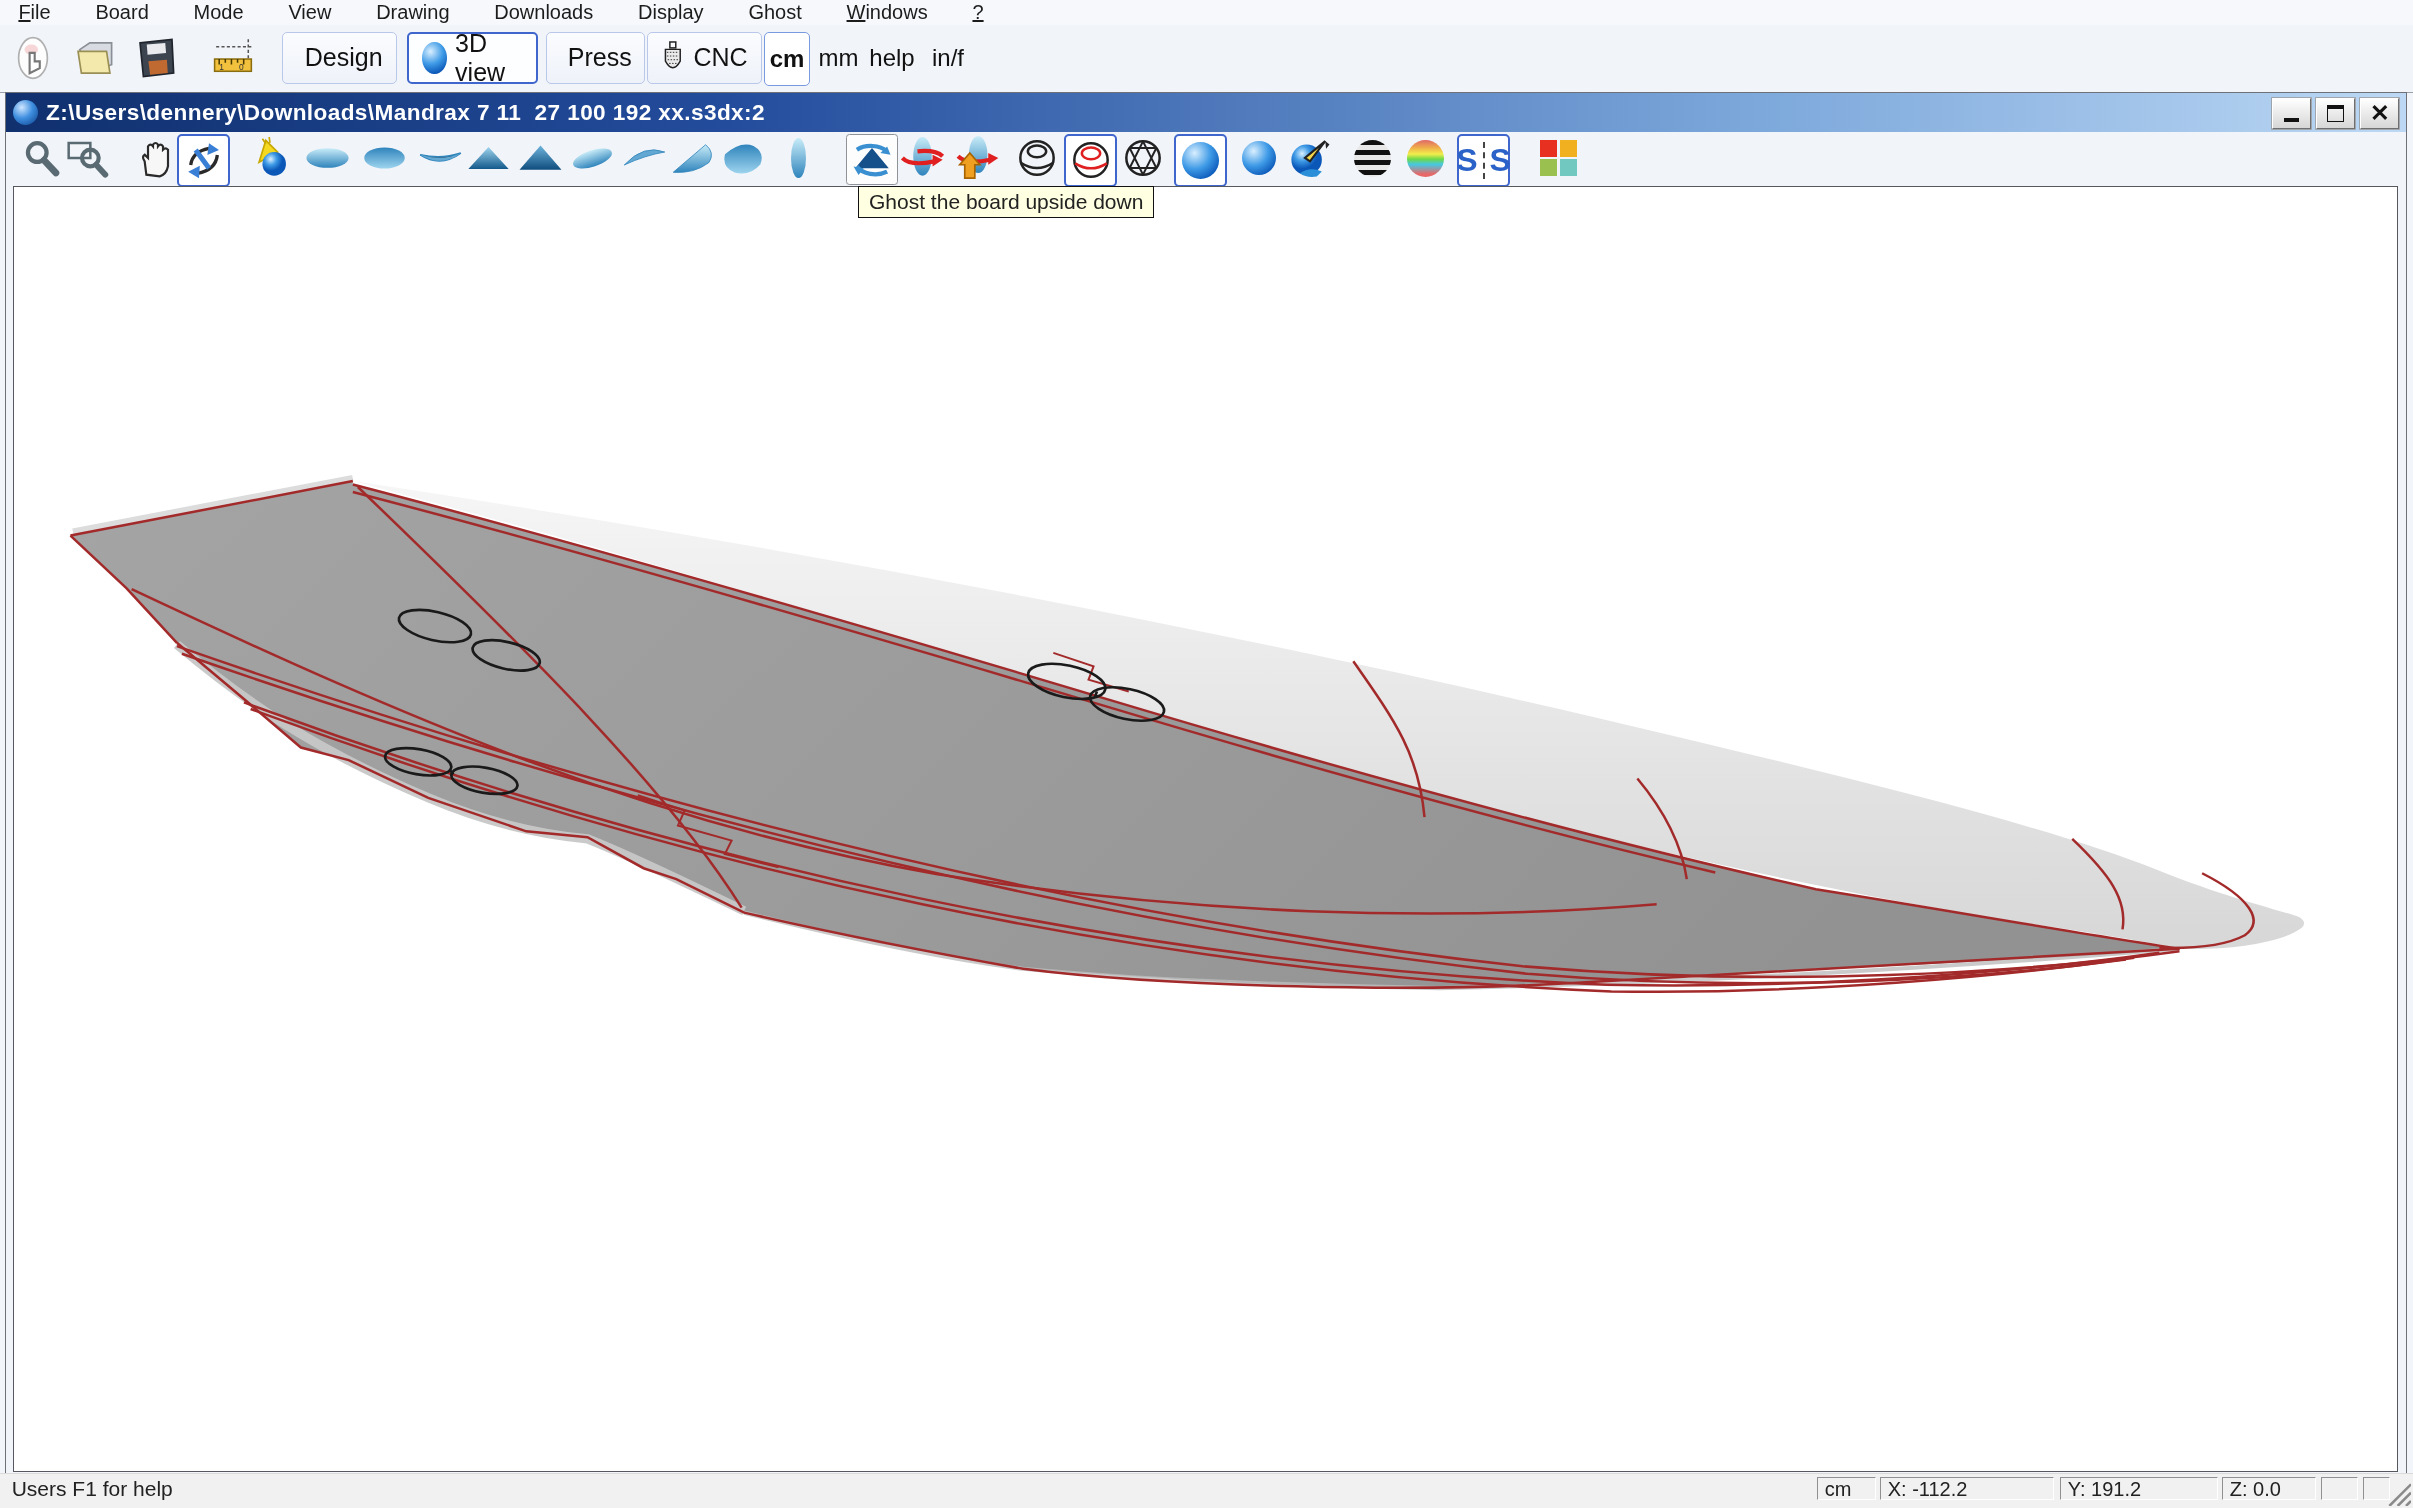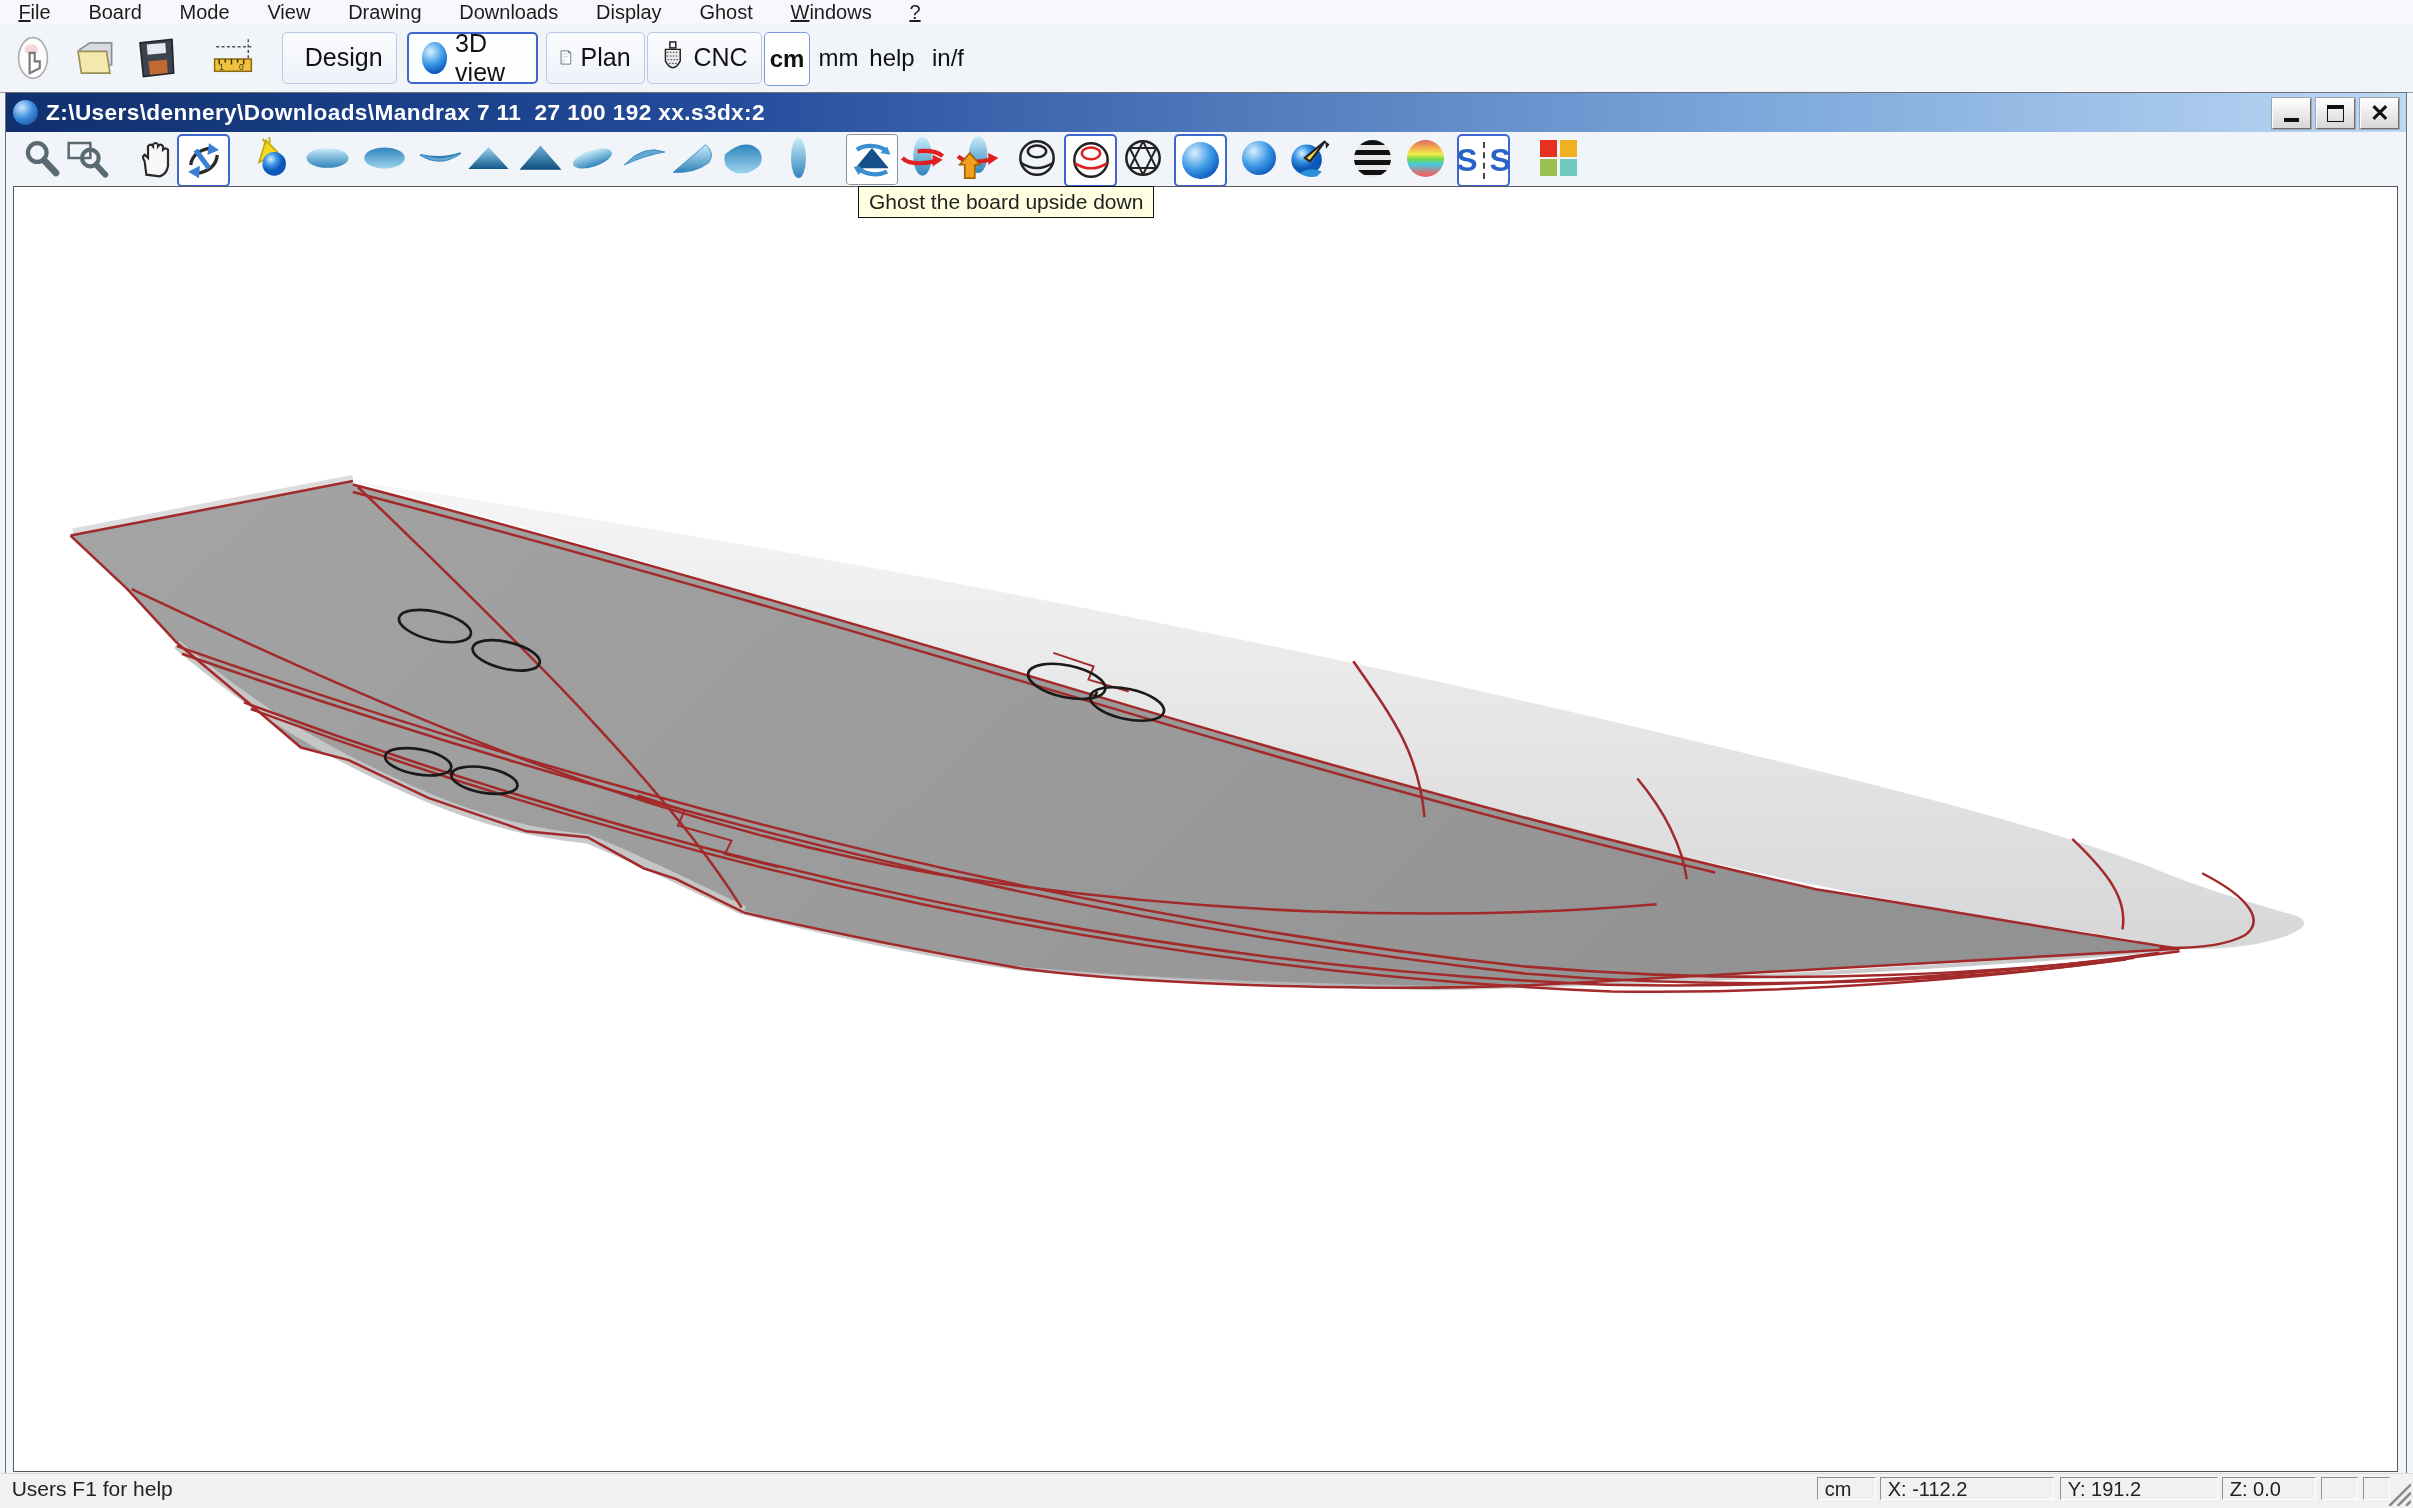"File" #menubar { gap: 1px -> 8px }
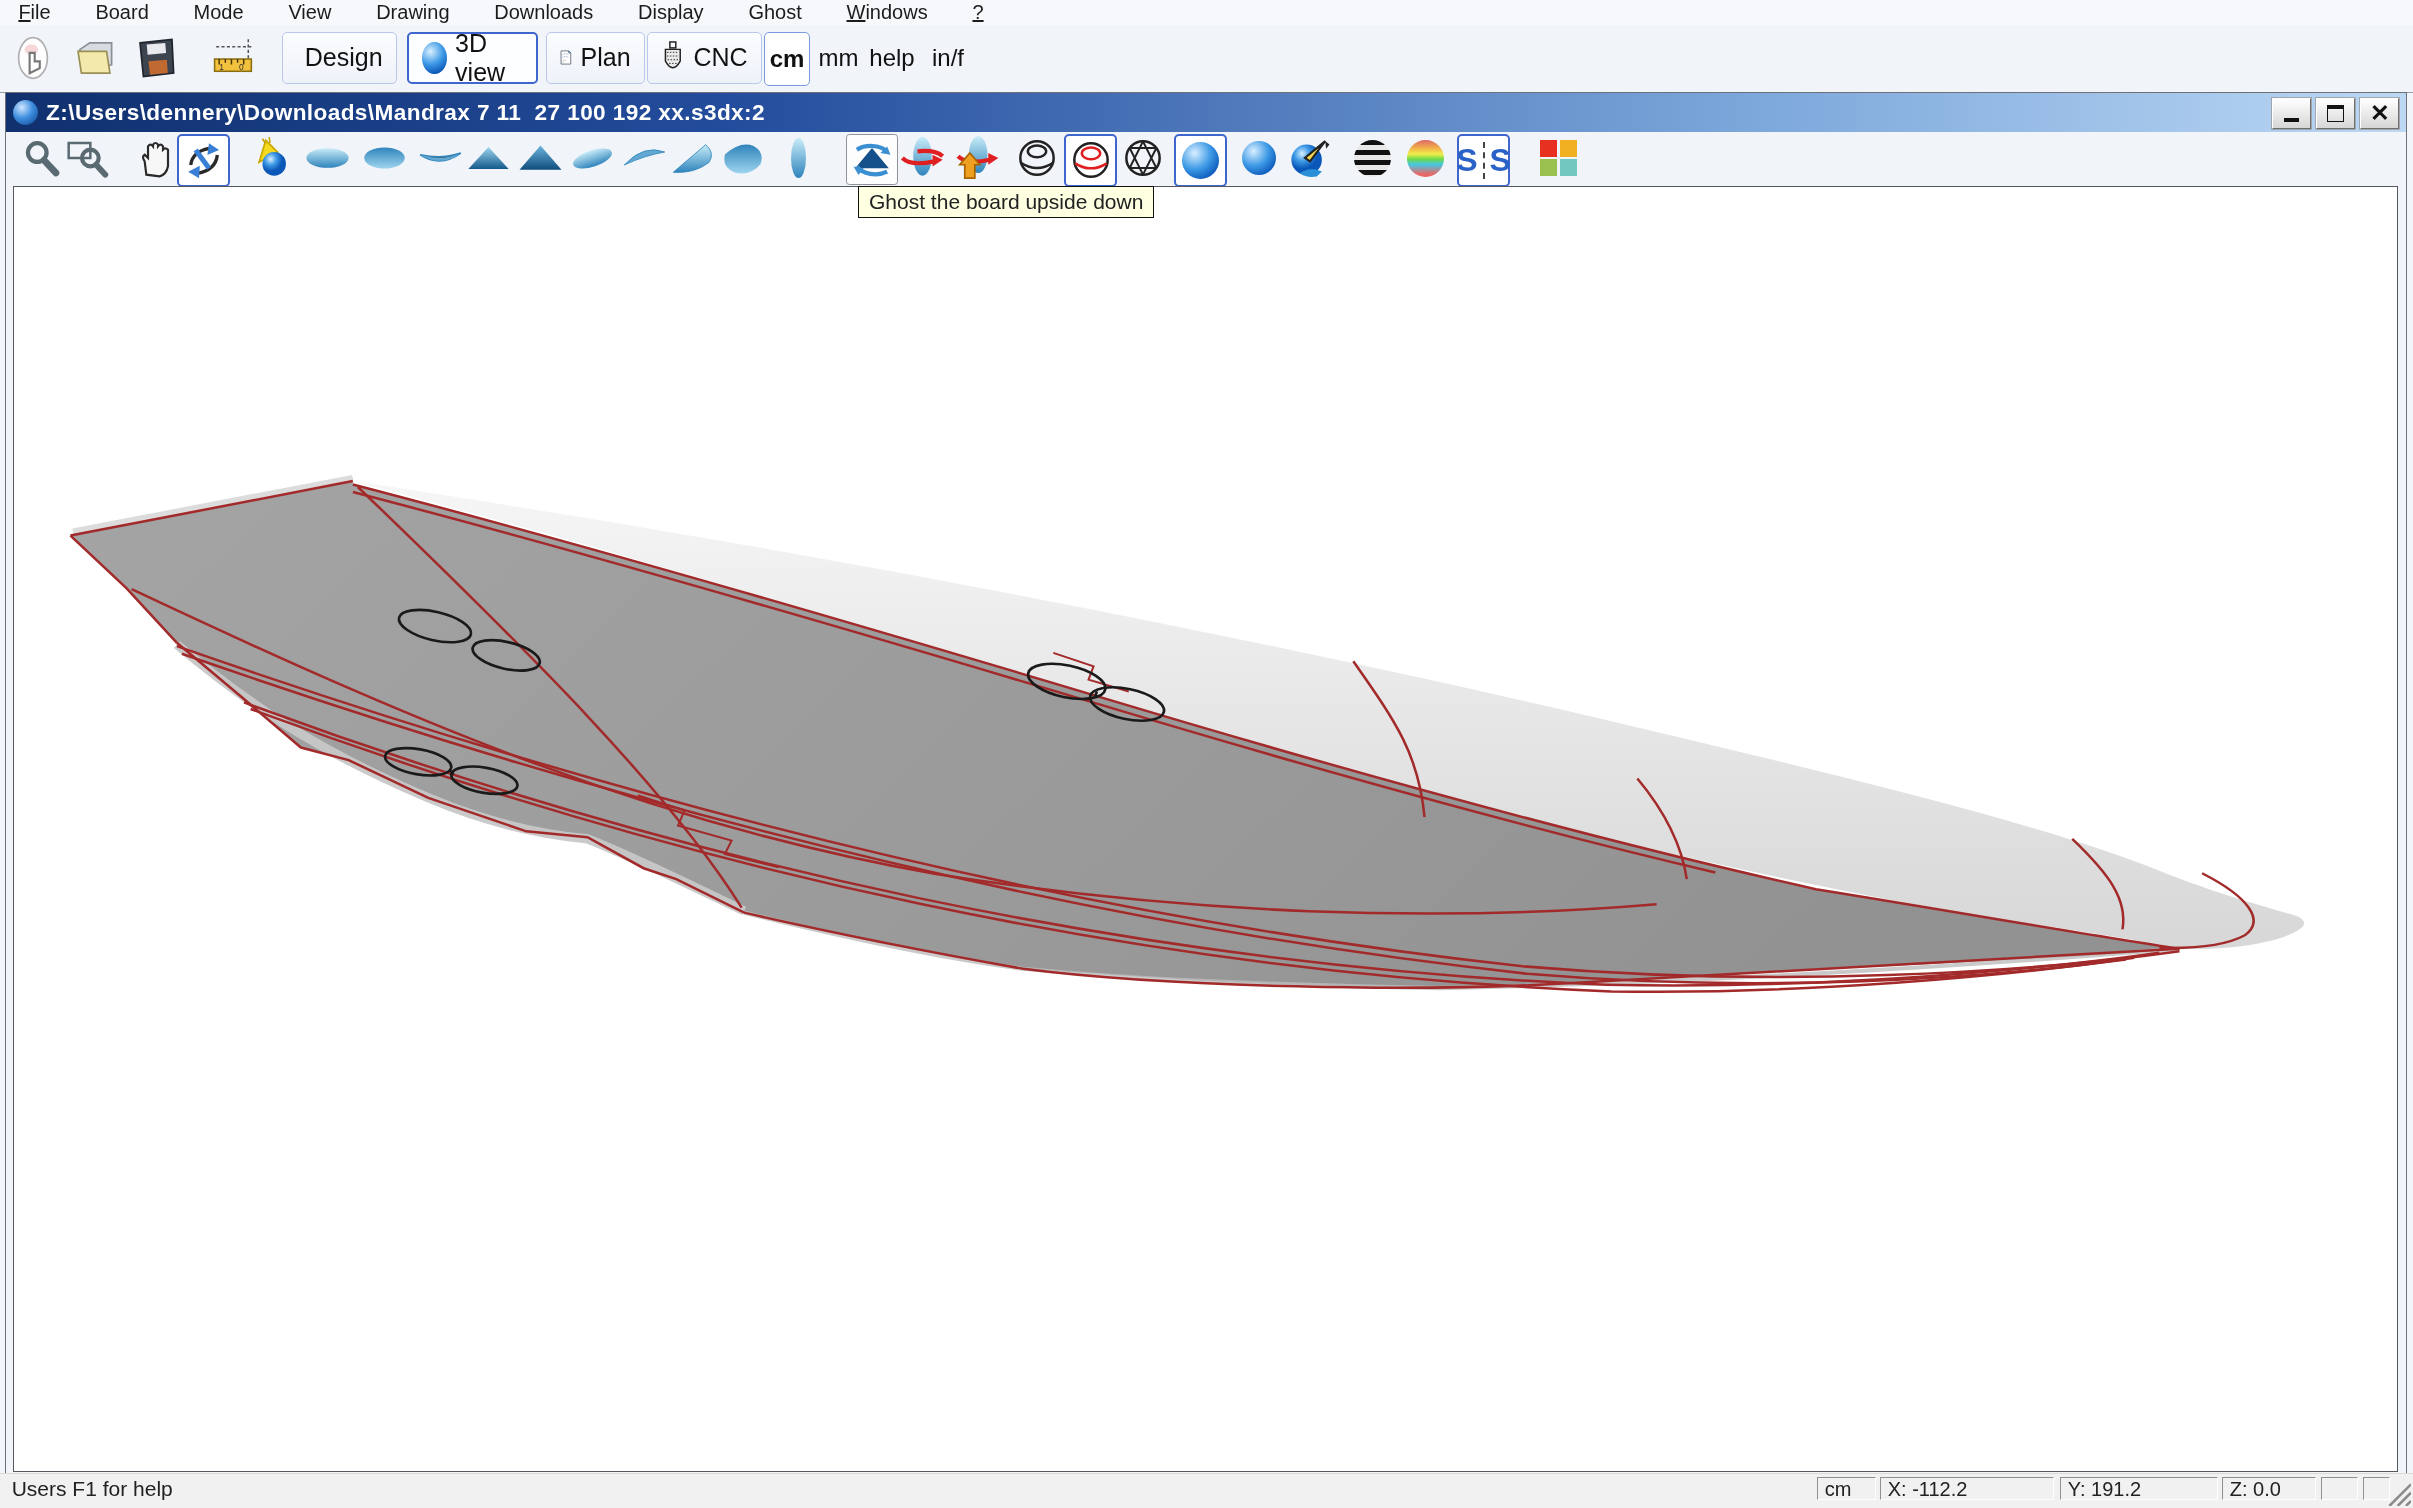"Plan" span { text: Plan -> Press }
